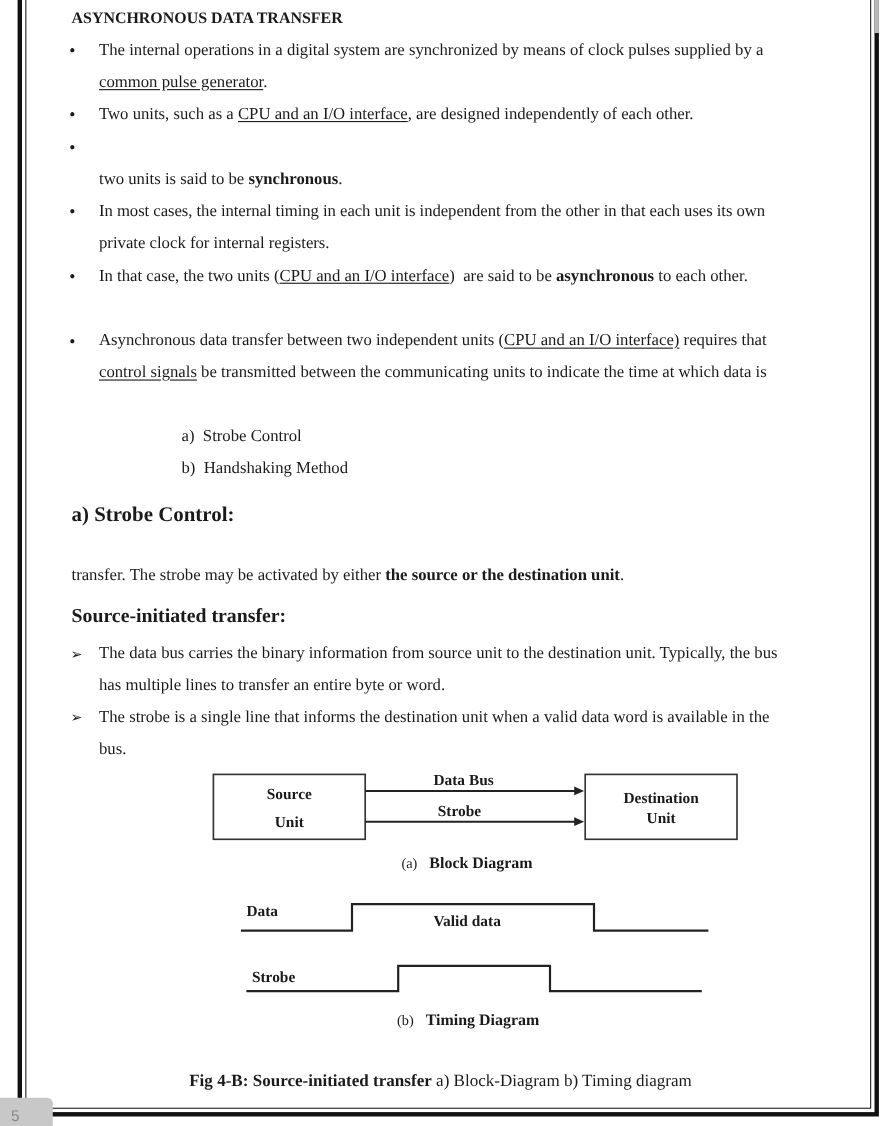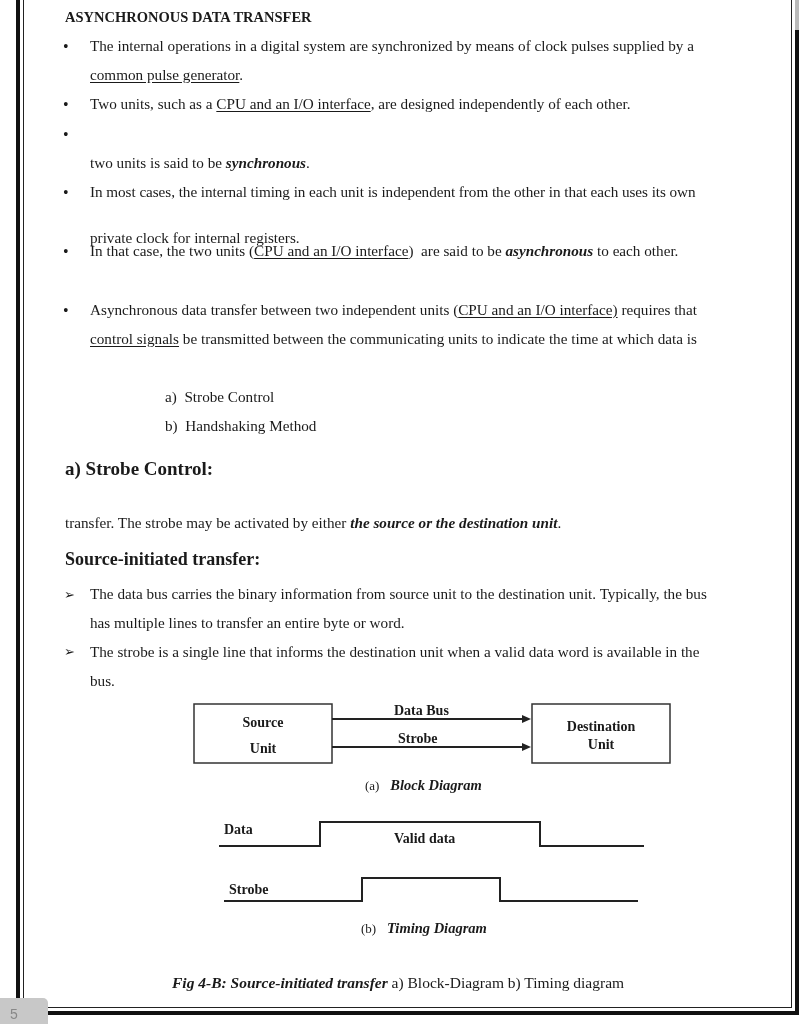"synchronous" b { font-style: italic -> none }
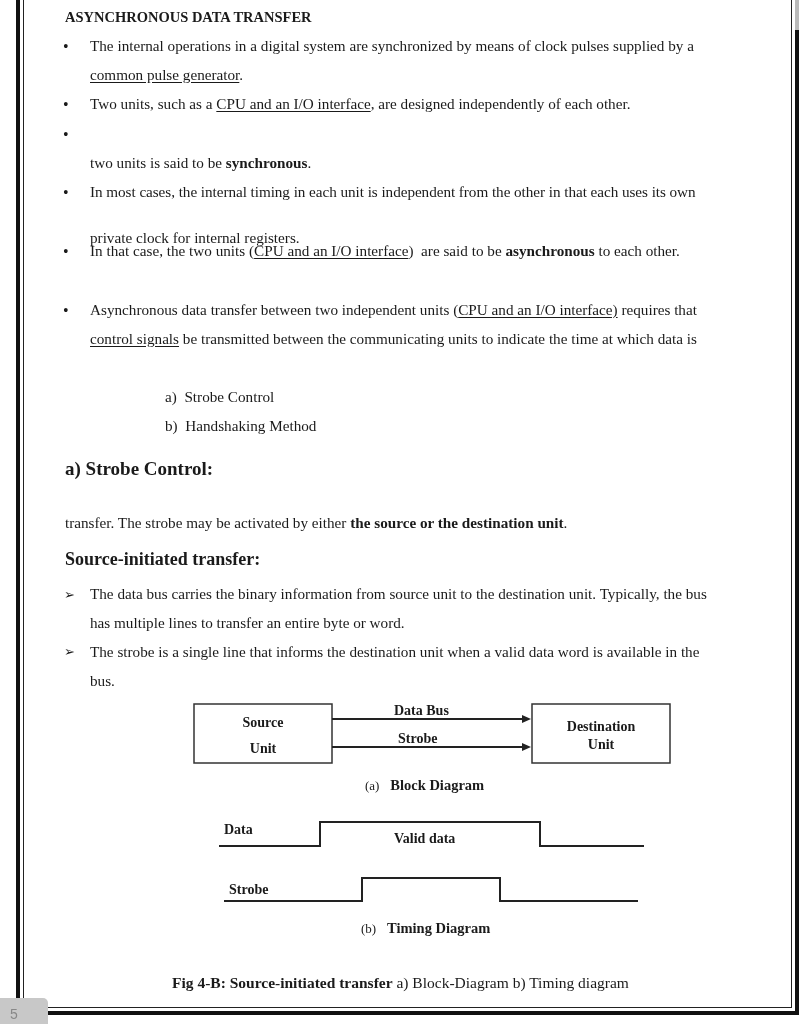"private clock for internal registers." div.abs { margin-top: 17px -> none }
